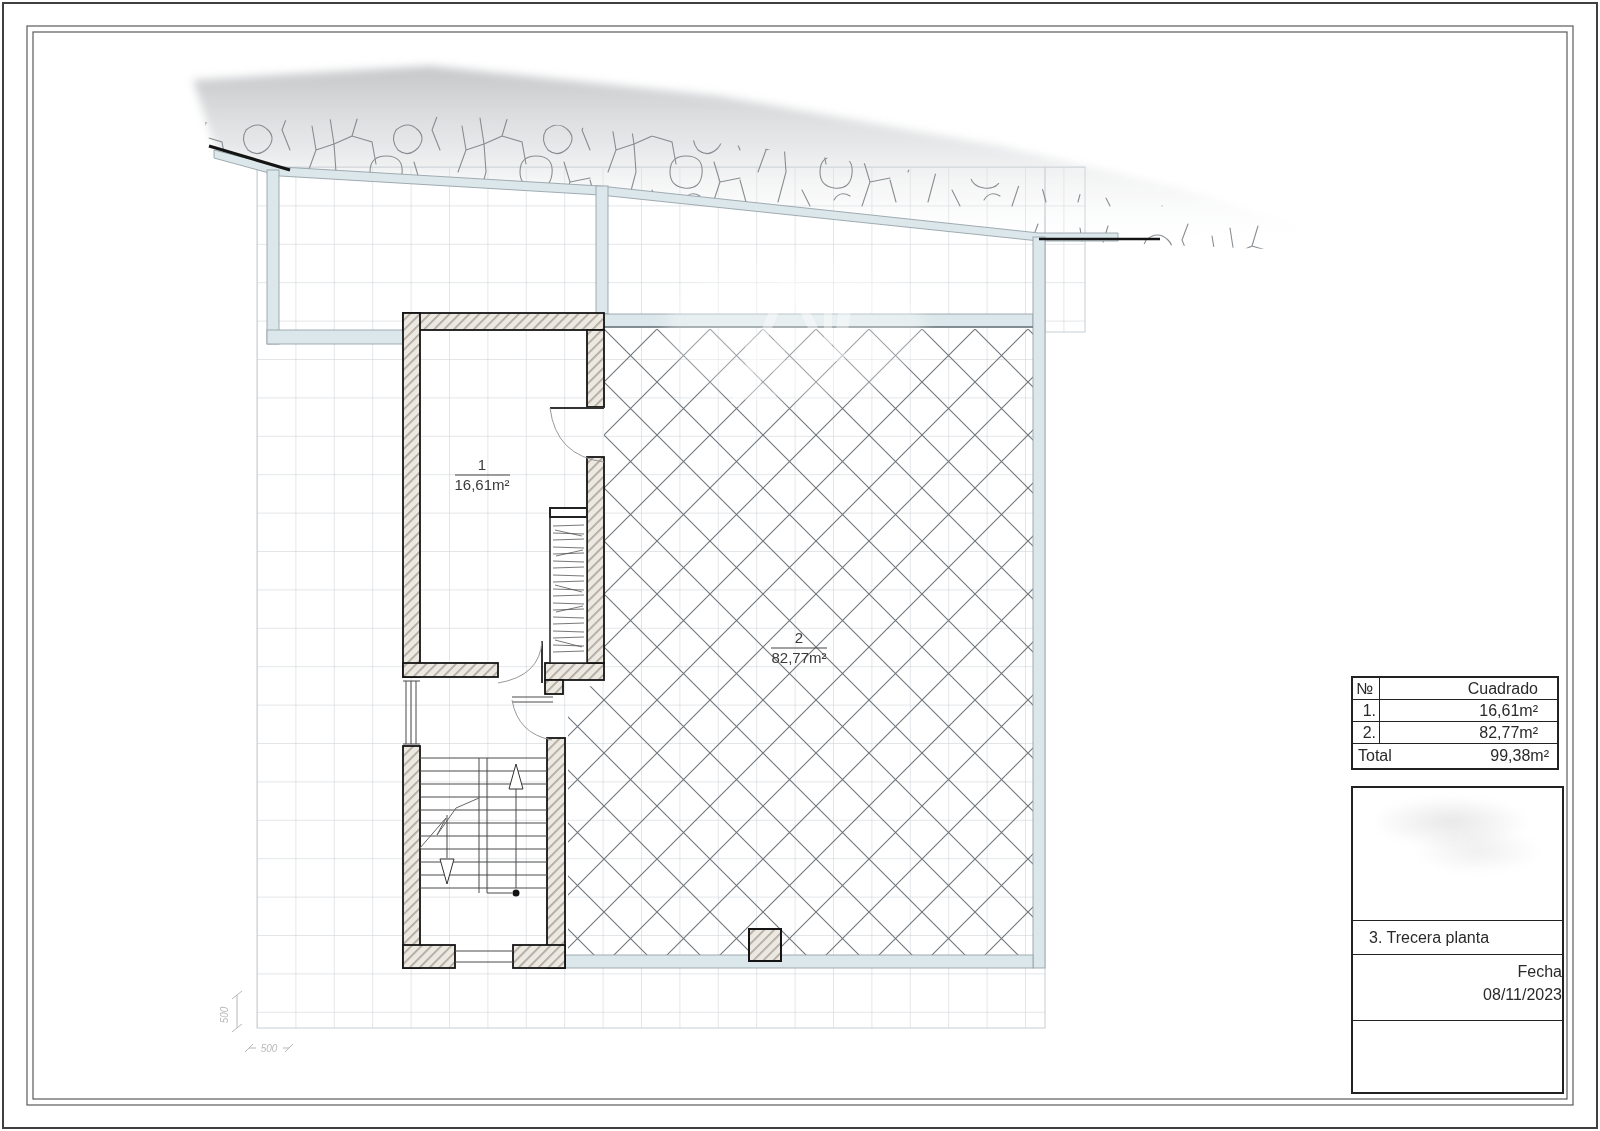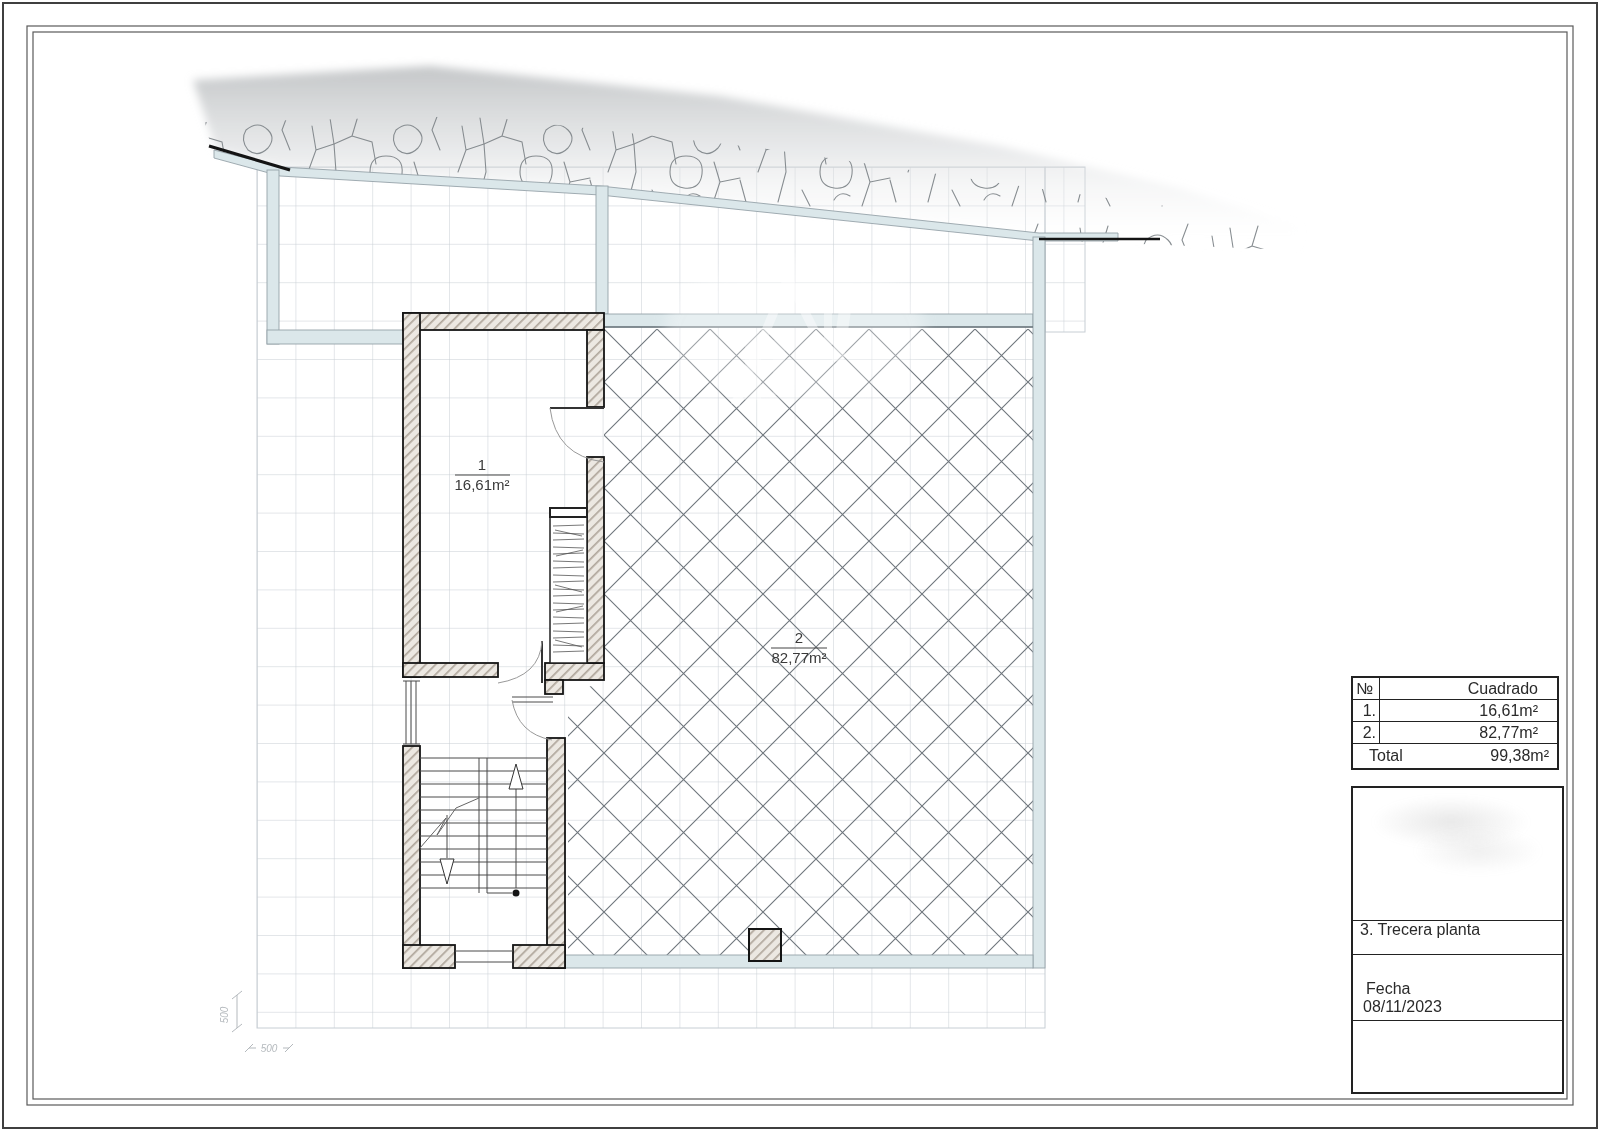"Total" .at-total-label { padding-left: 16px -> 5px }
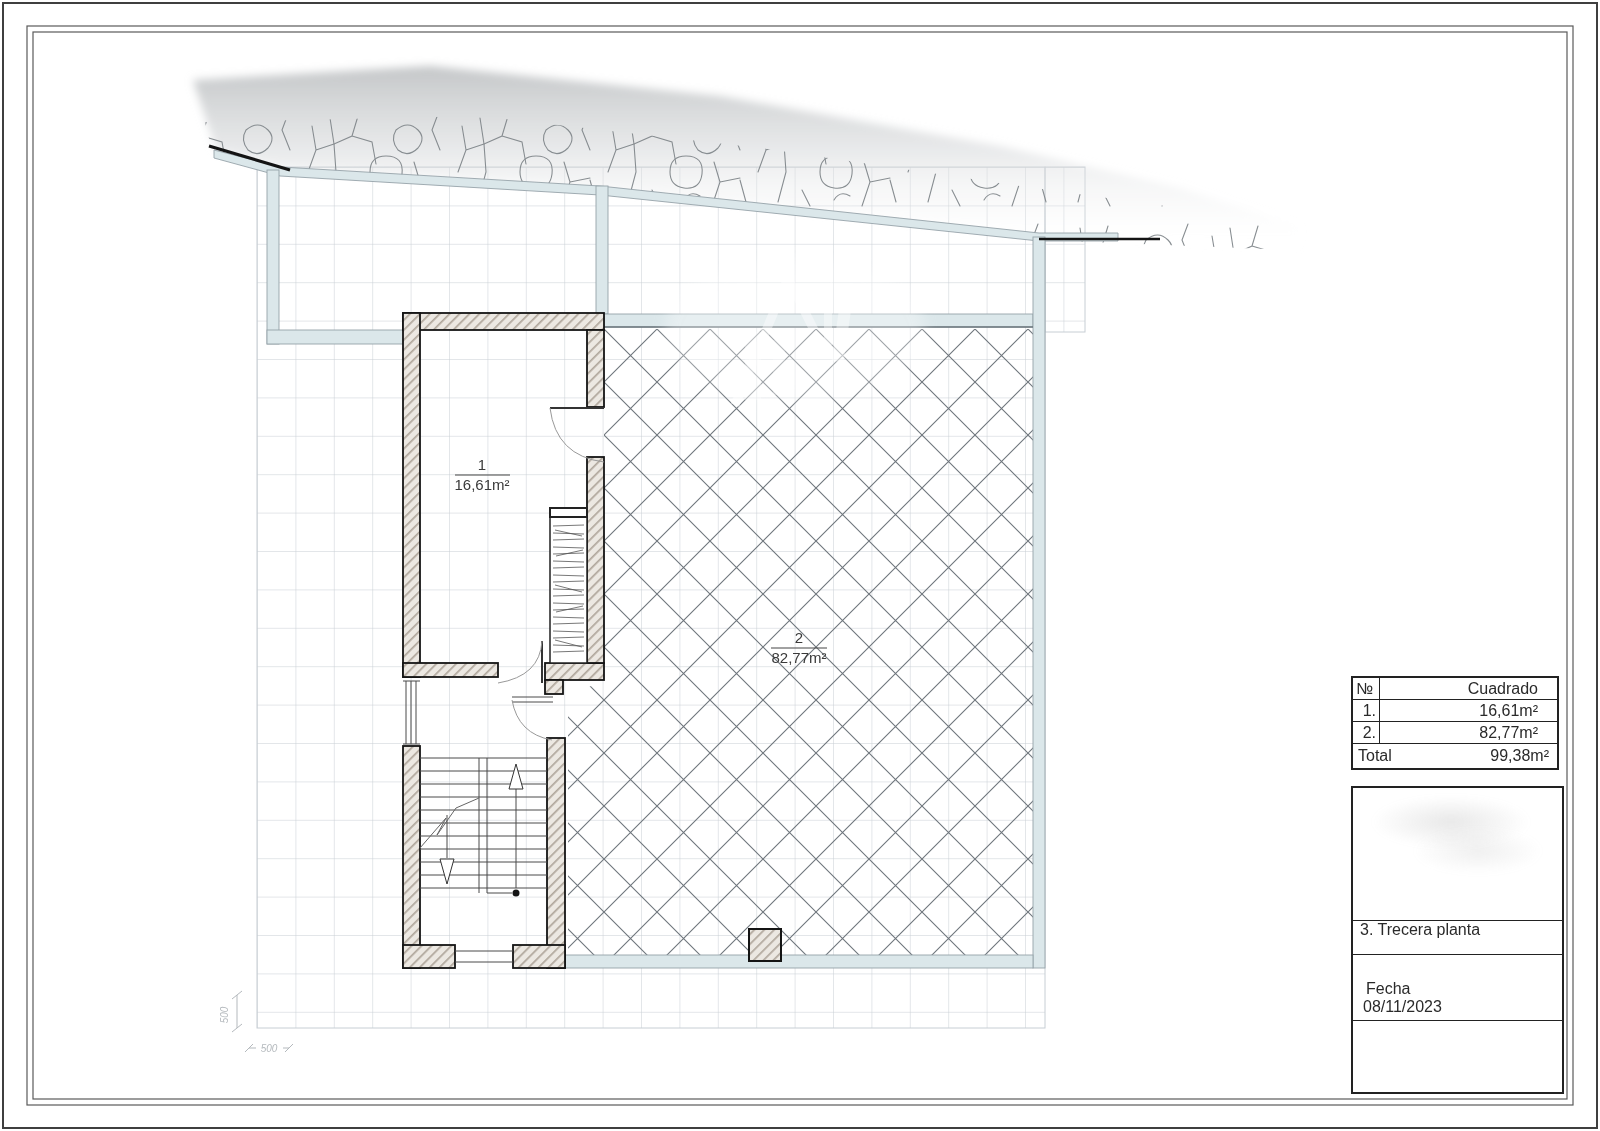"3. Trecera planta" .tb-name { align-items: flex-start -> center; padding-left: 7px -> 16px }
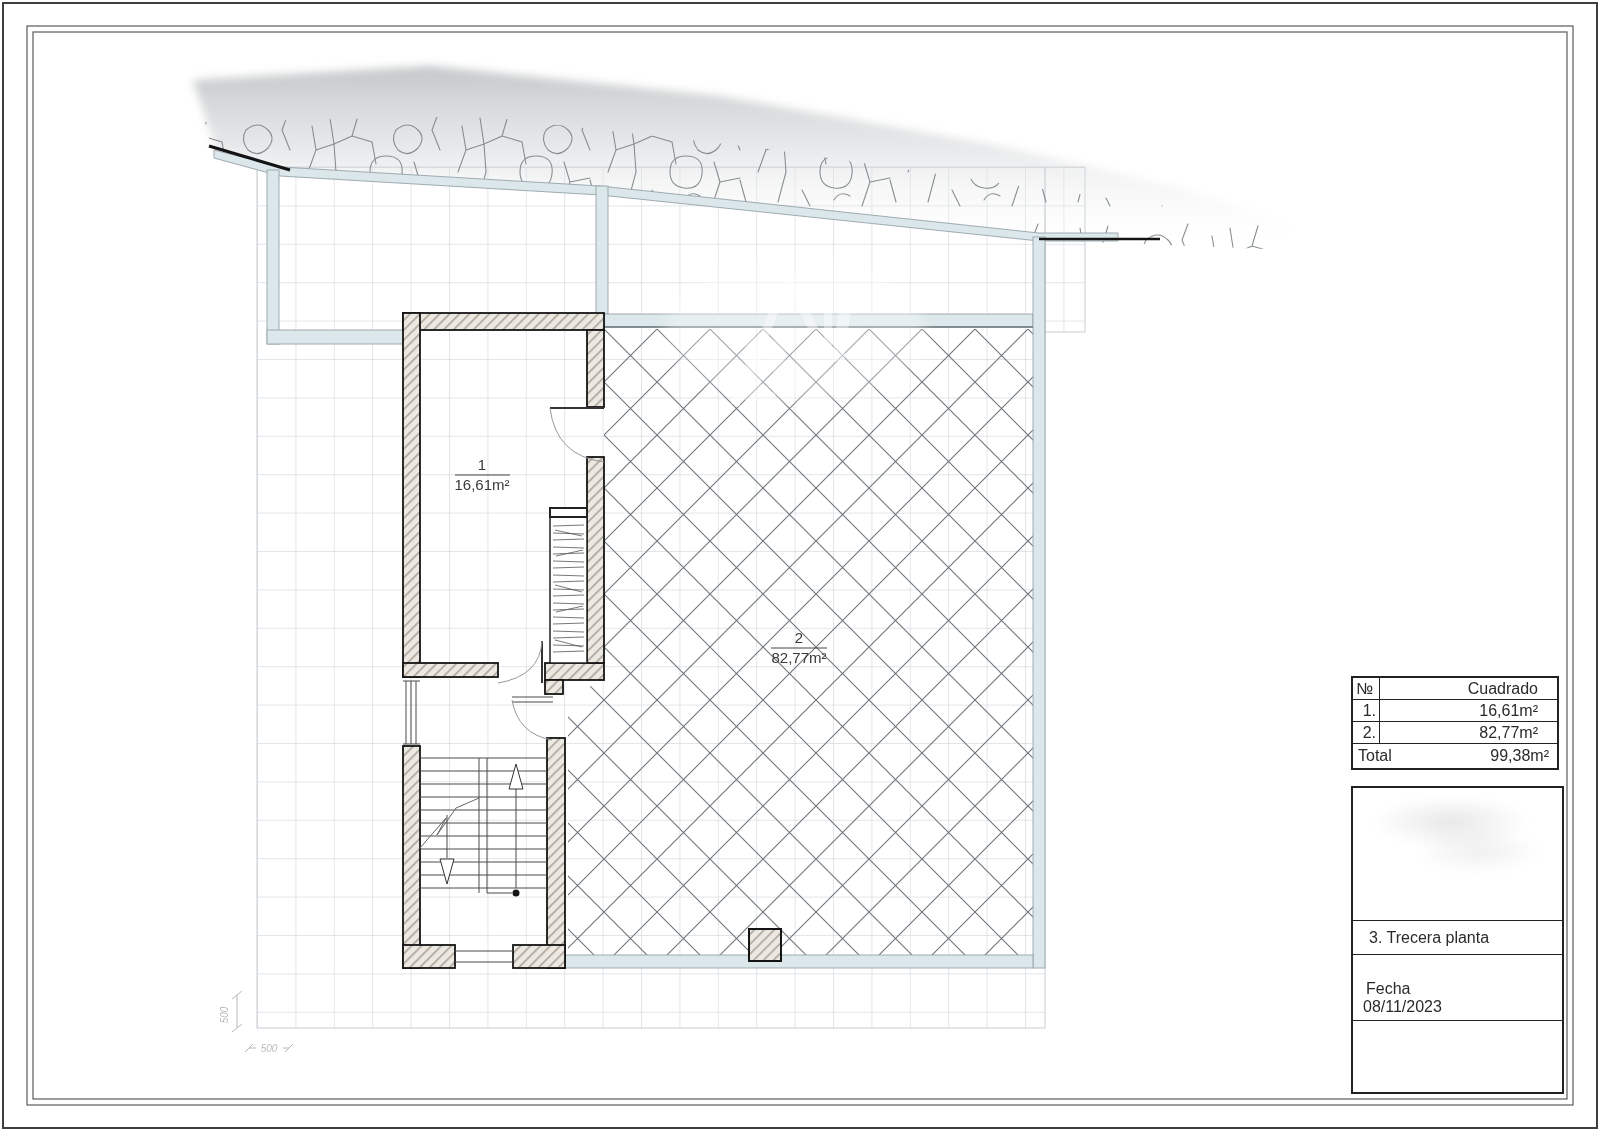"Fecha" .tb-date { padding: 25px 0 0 13px -> 8px 0 0 13px; text-align: none -> right }
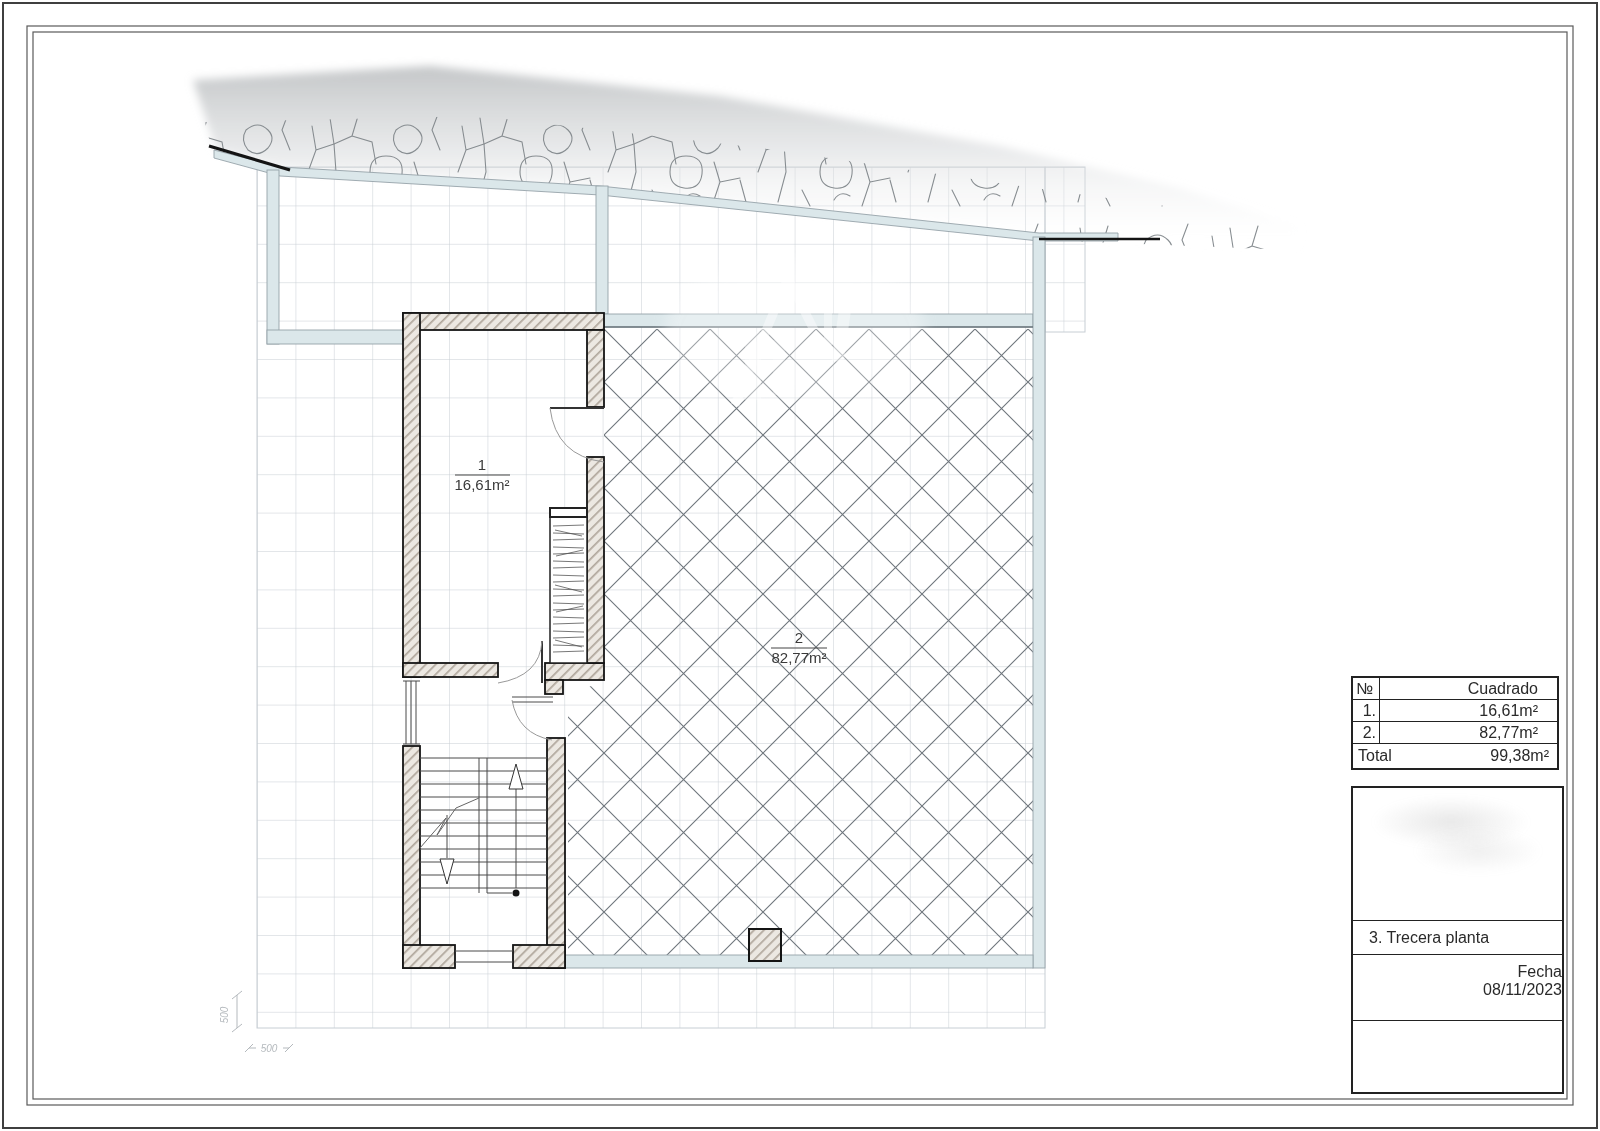"08/11/2023" .tb-date .dval { margin-top: none -> 5px }
